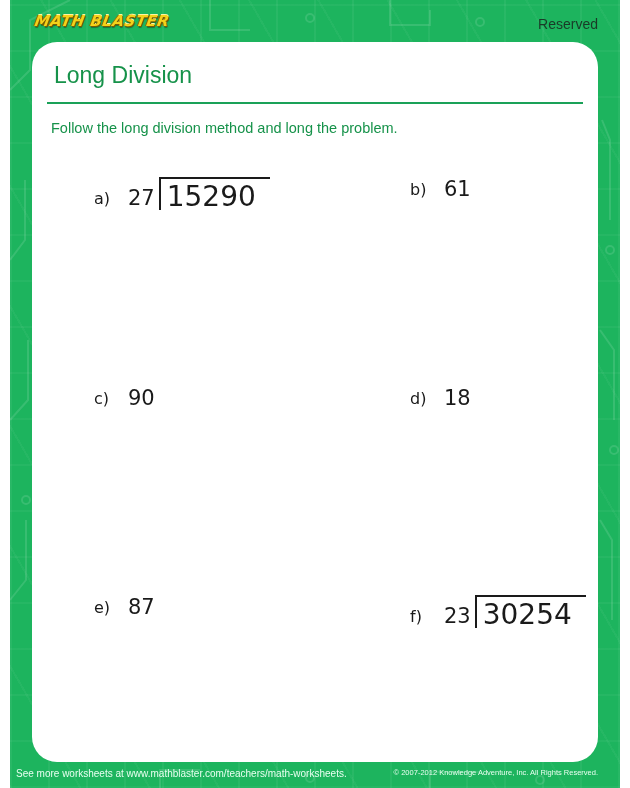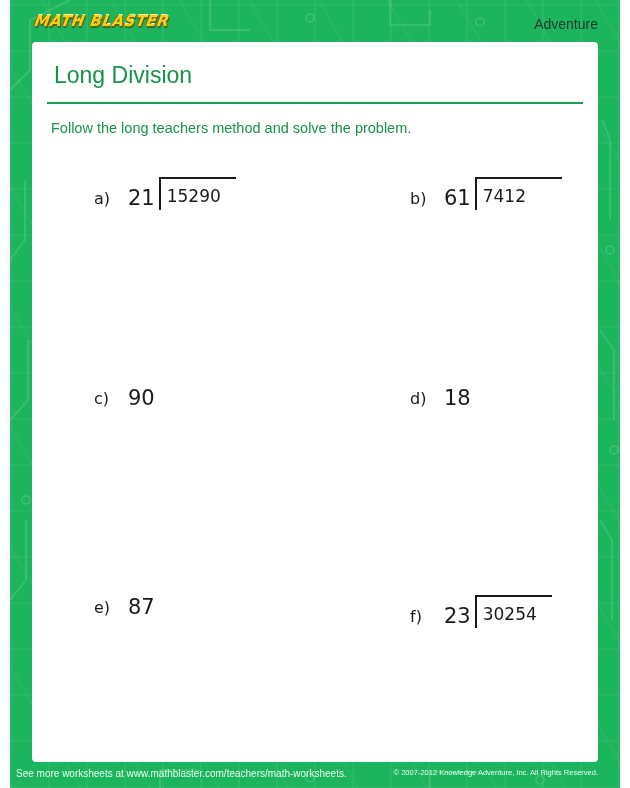"Adventure" div.topic { text: Adventure -> Reserved }
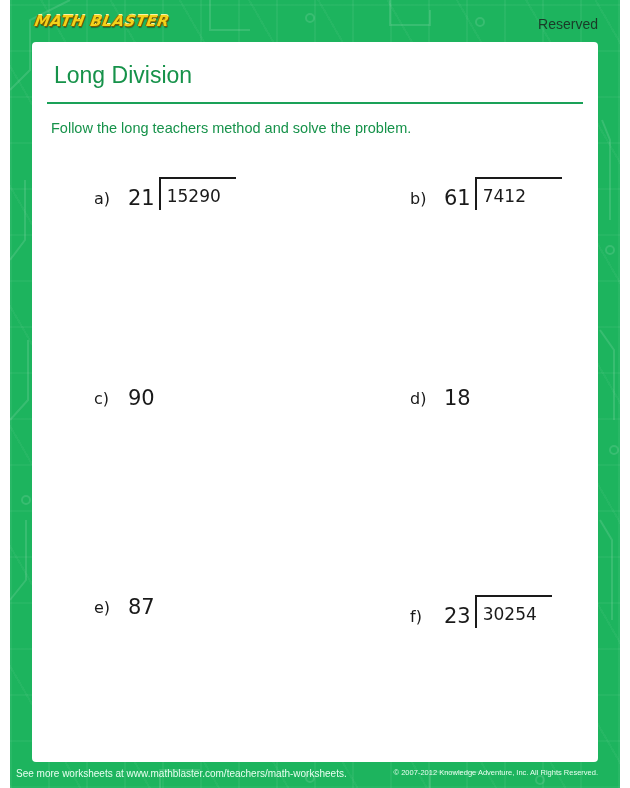"Long Division" .card { border-radius: 4px -> 25px }
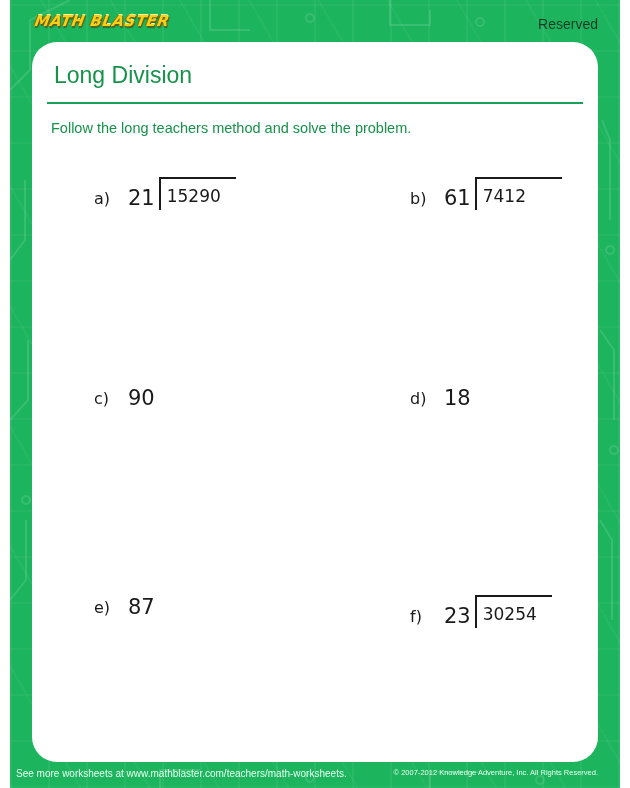"Follow the long teachers method" div.instruction { text: teachers method and solve -> division method and long }
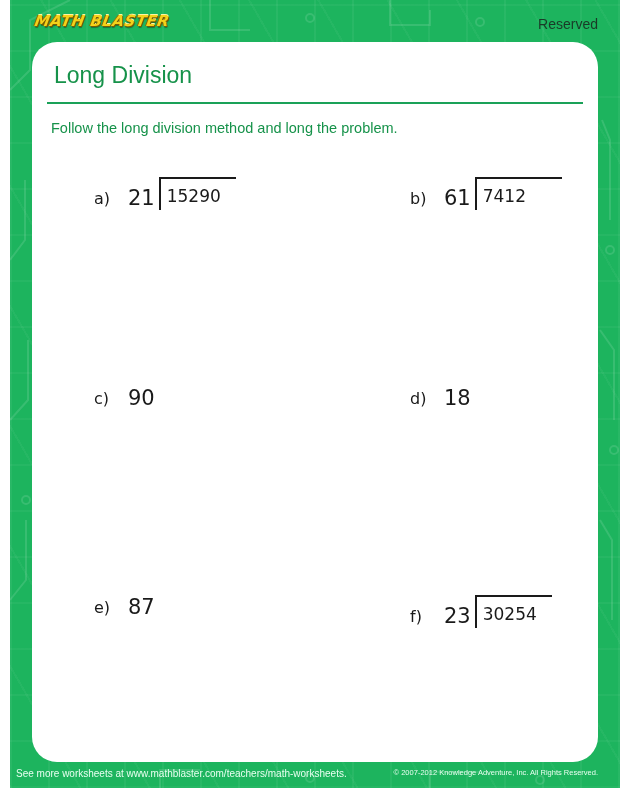"21" span.divisor { text: 21 -> 27 }
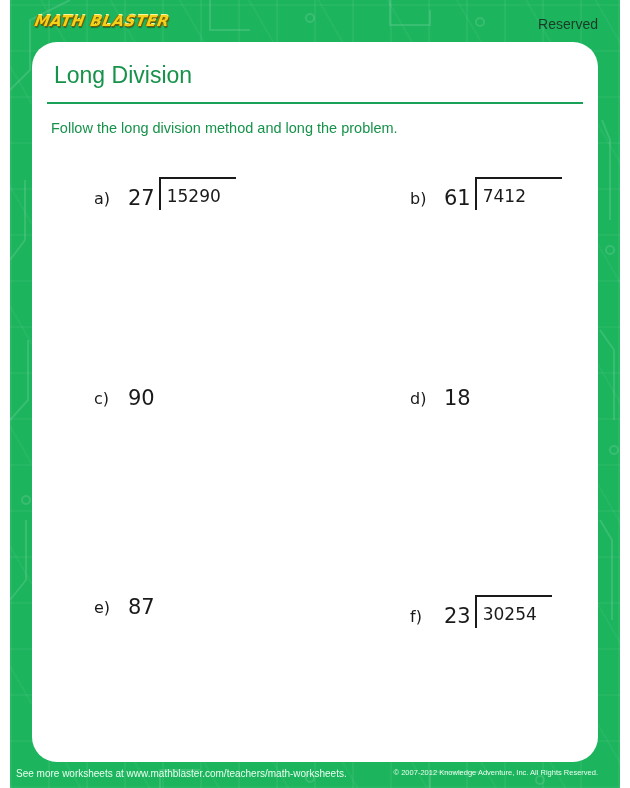"15290" .problem .dividend-box { font-size: 17px -> 28px }
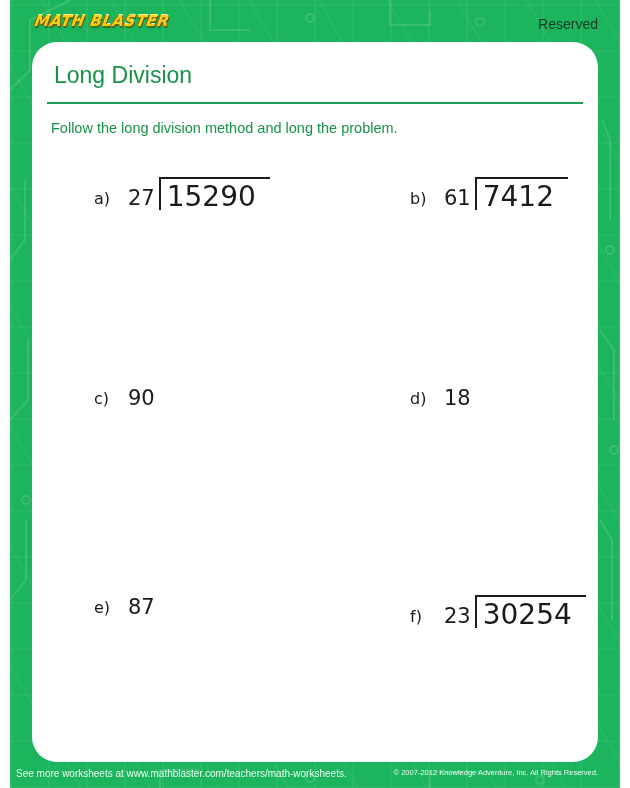"7412" span.dividend-box { html: <span>7412</span> -> none }
